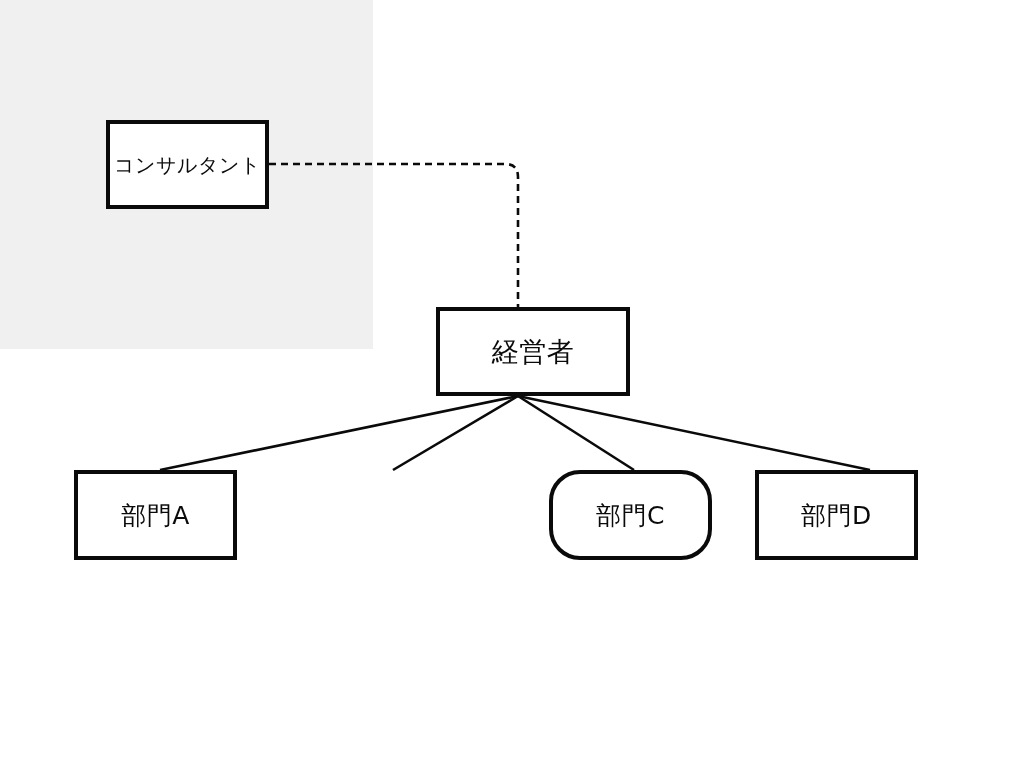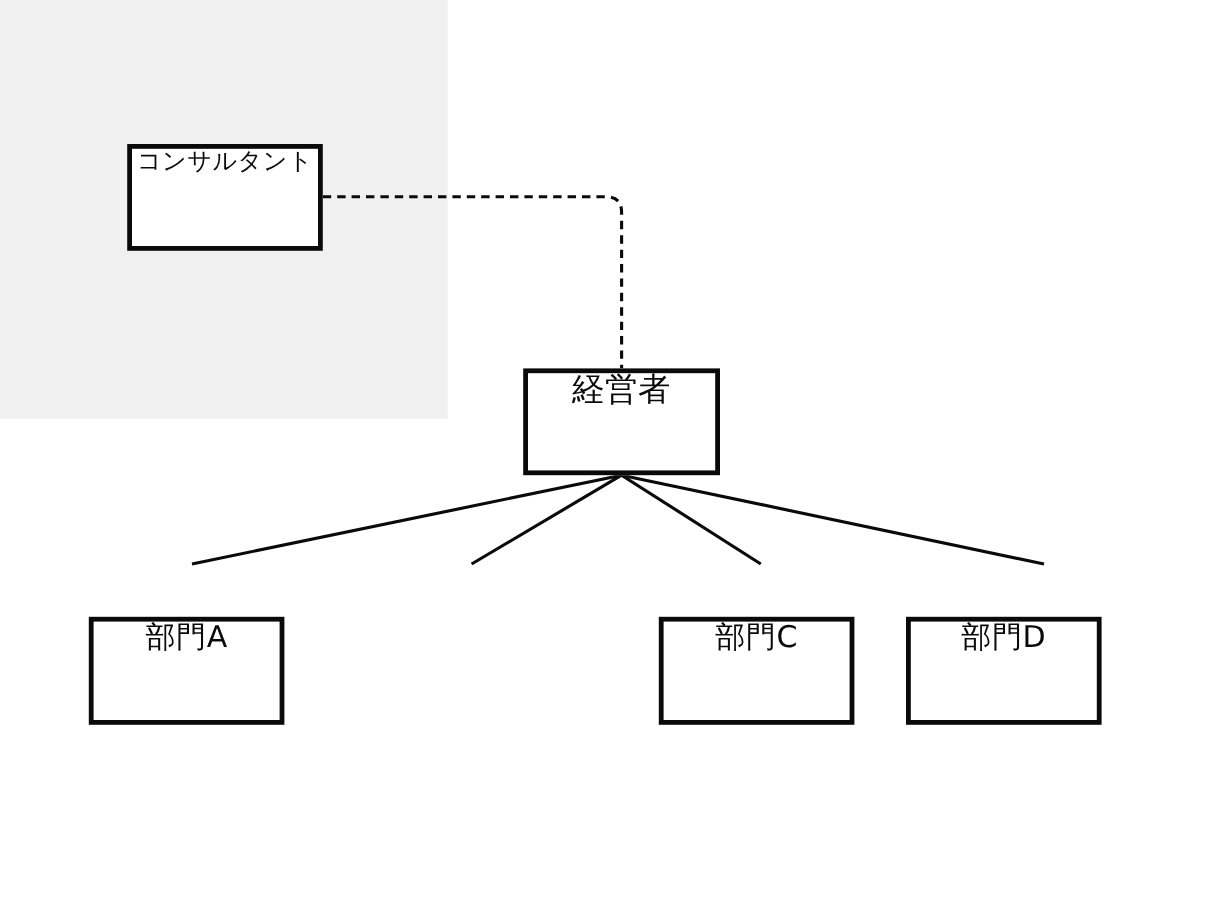"コンサルタント" .node { align-items: flex-start -> center }
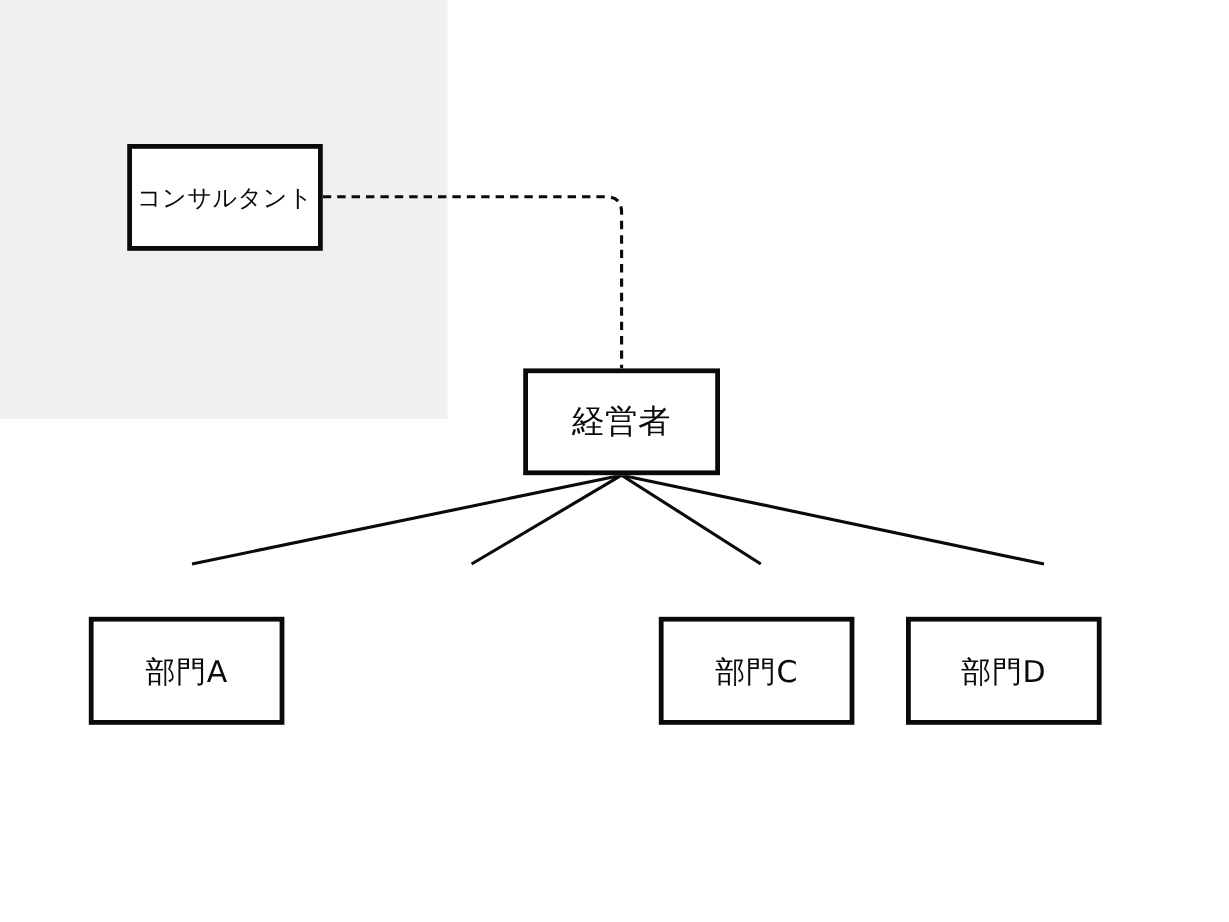"経営者" #node-executive { width: 164px -> 194px }
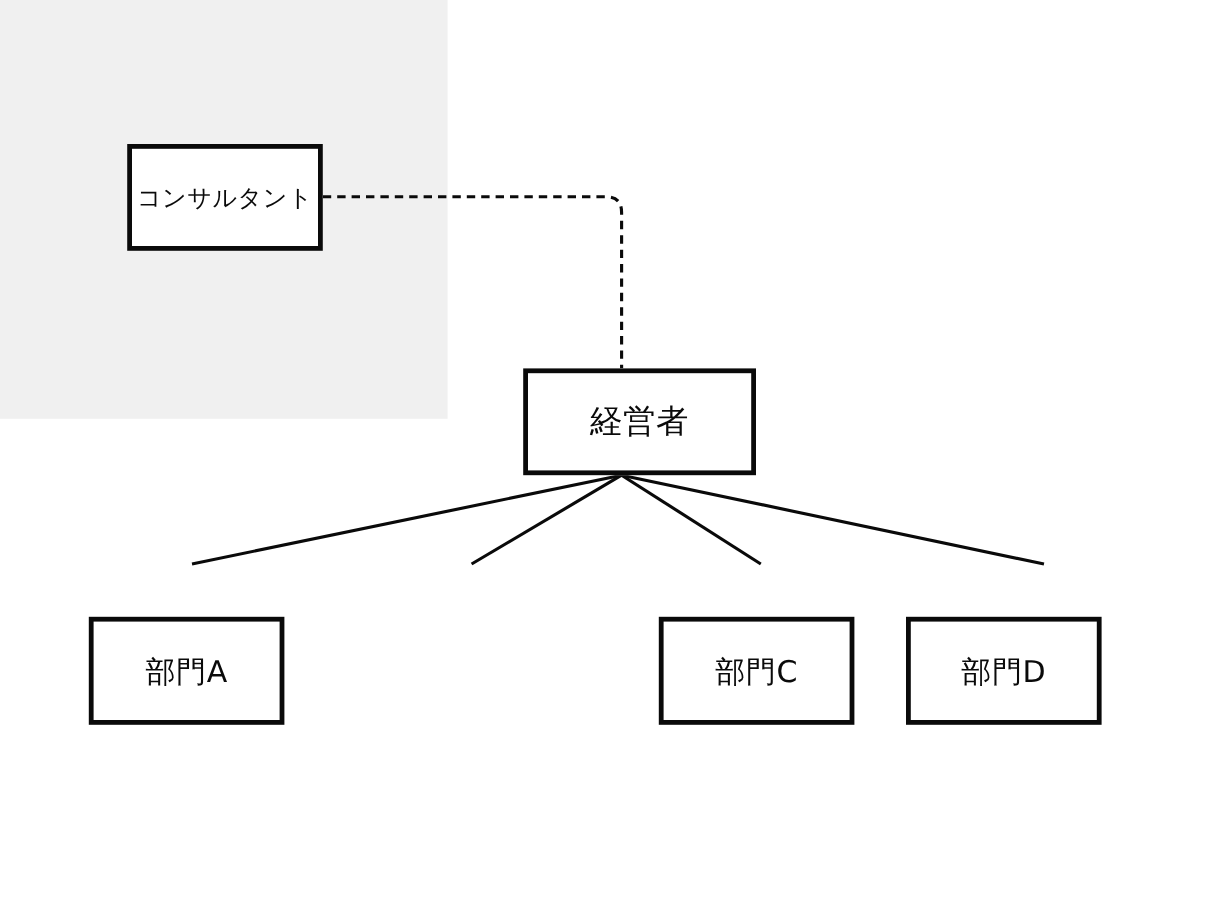"部門A" .node-department { margin-top: 44px -> none }
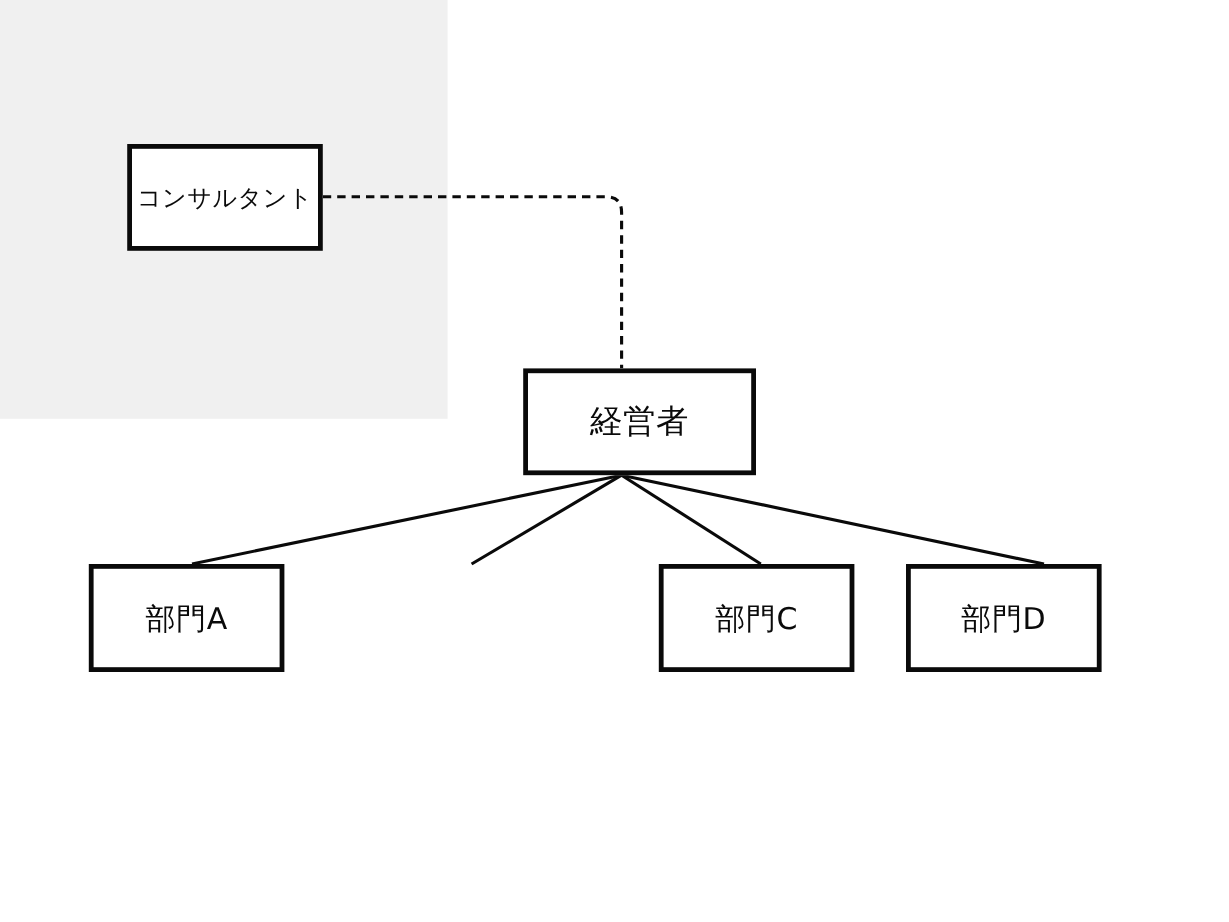"部門C" #node-dept-2 { border-radius: none -> 31px }
